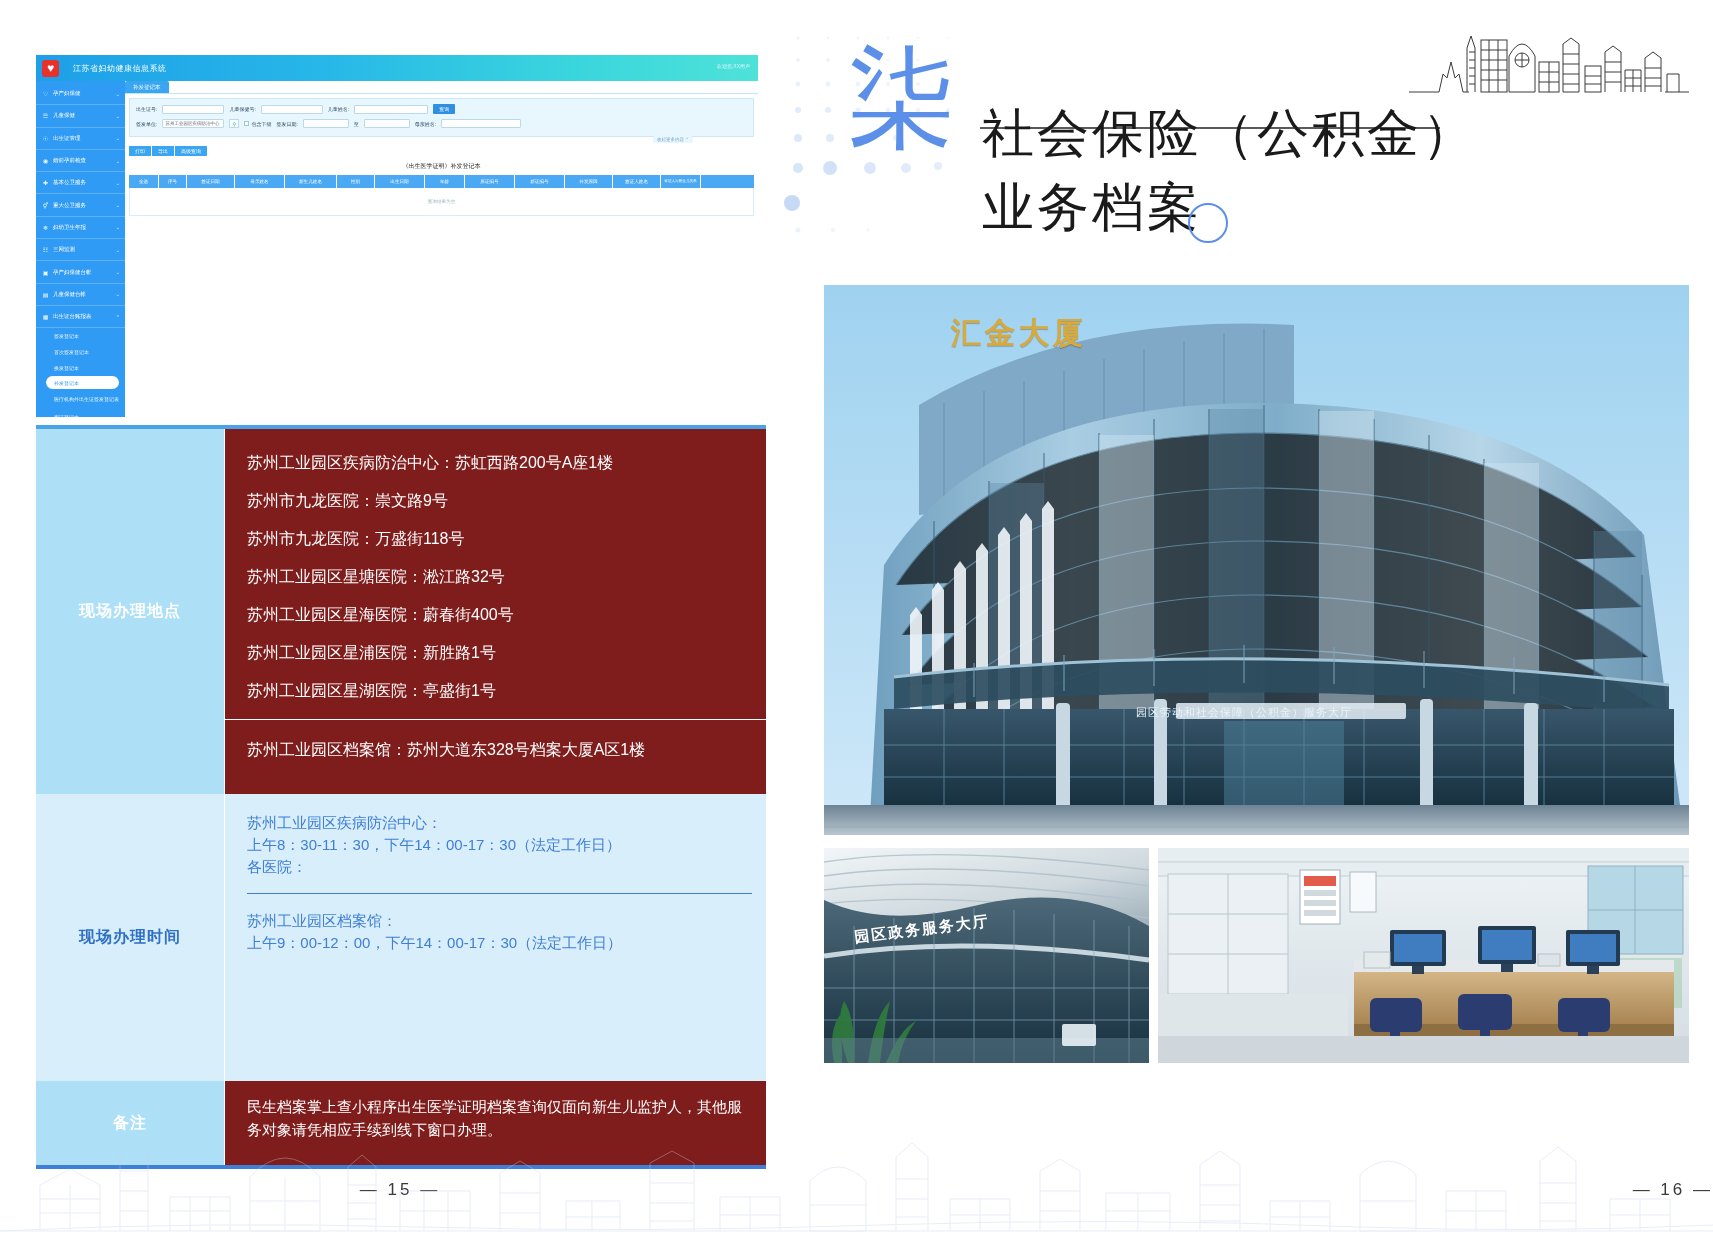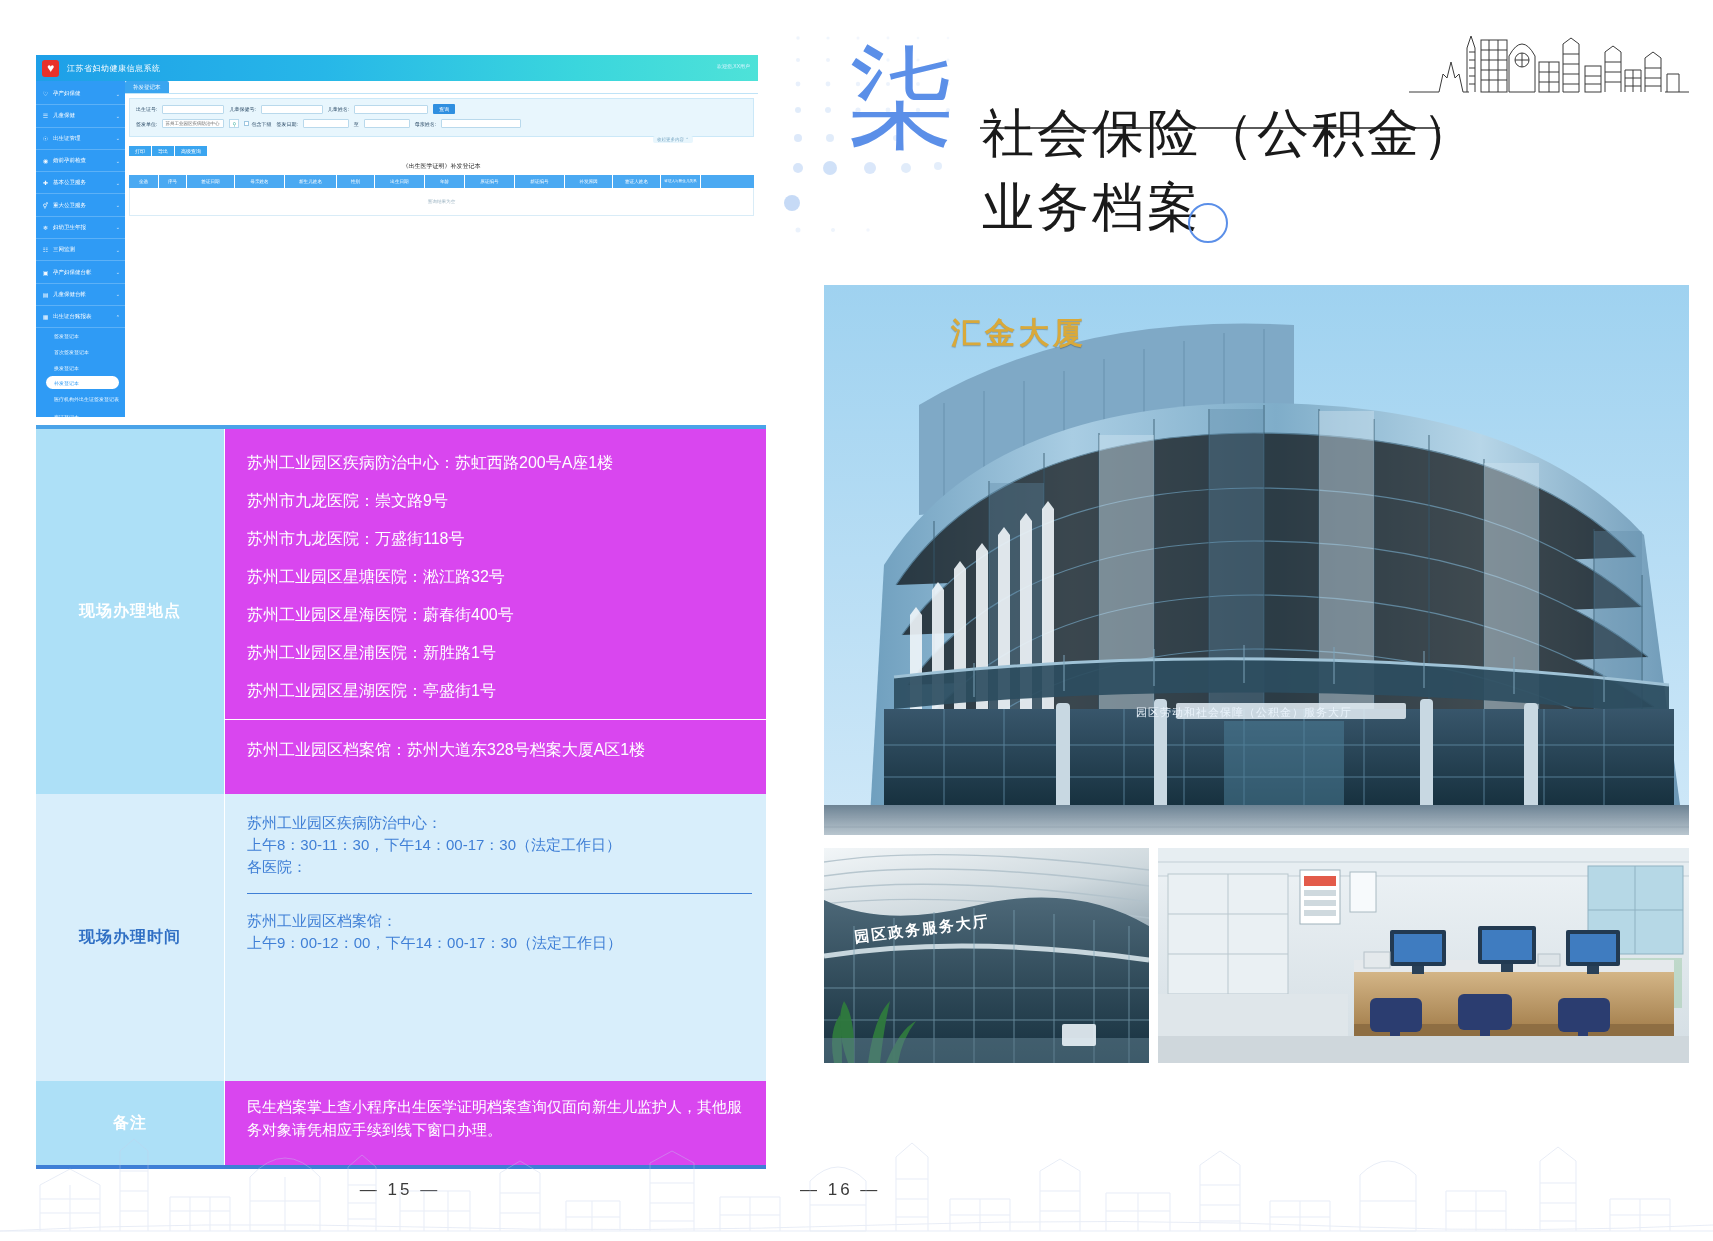"江苏省妇幼健康信息系统" .app-title { margin-left: 8px -> 14px }
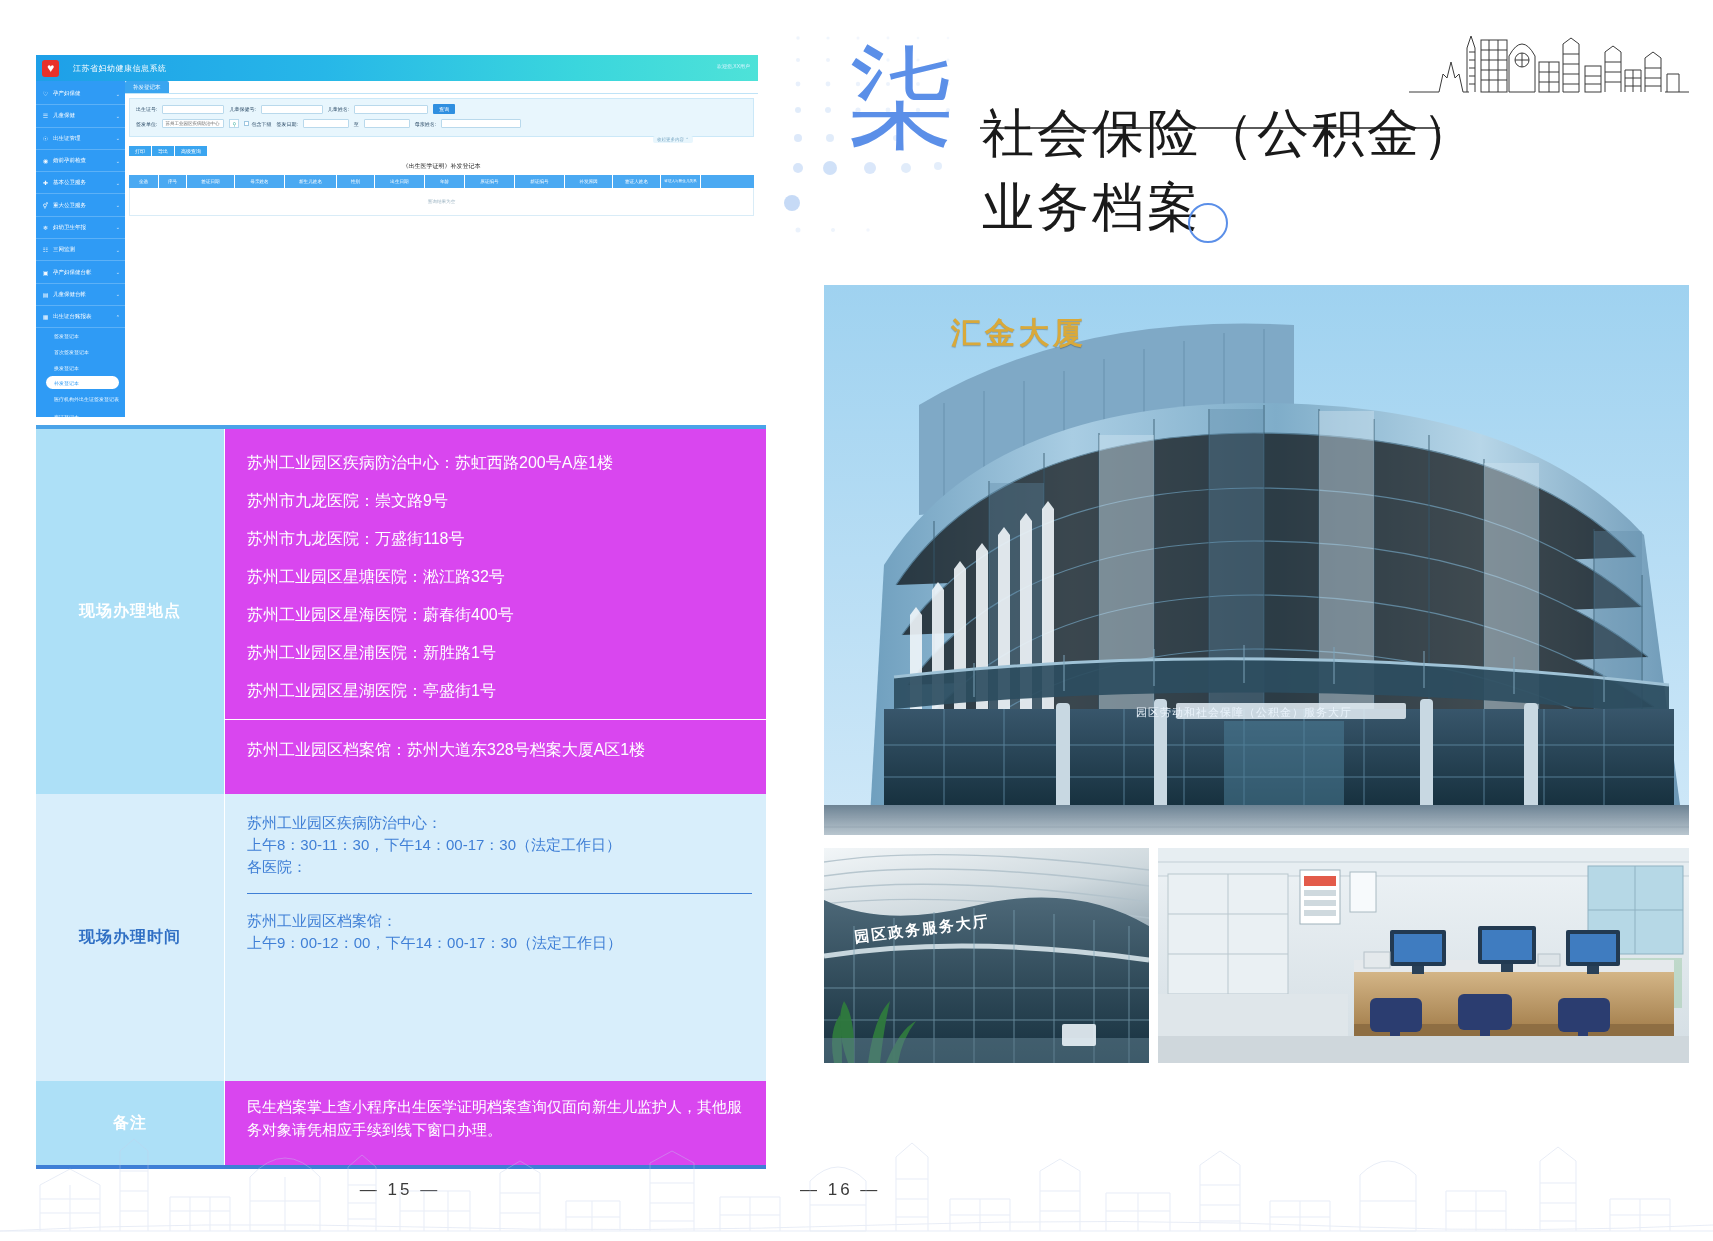"苏州工业园区疾病防治中心：苏虹西路200号A座1楼" .it-value { background: #d946ef -> #7f1d1d }
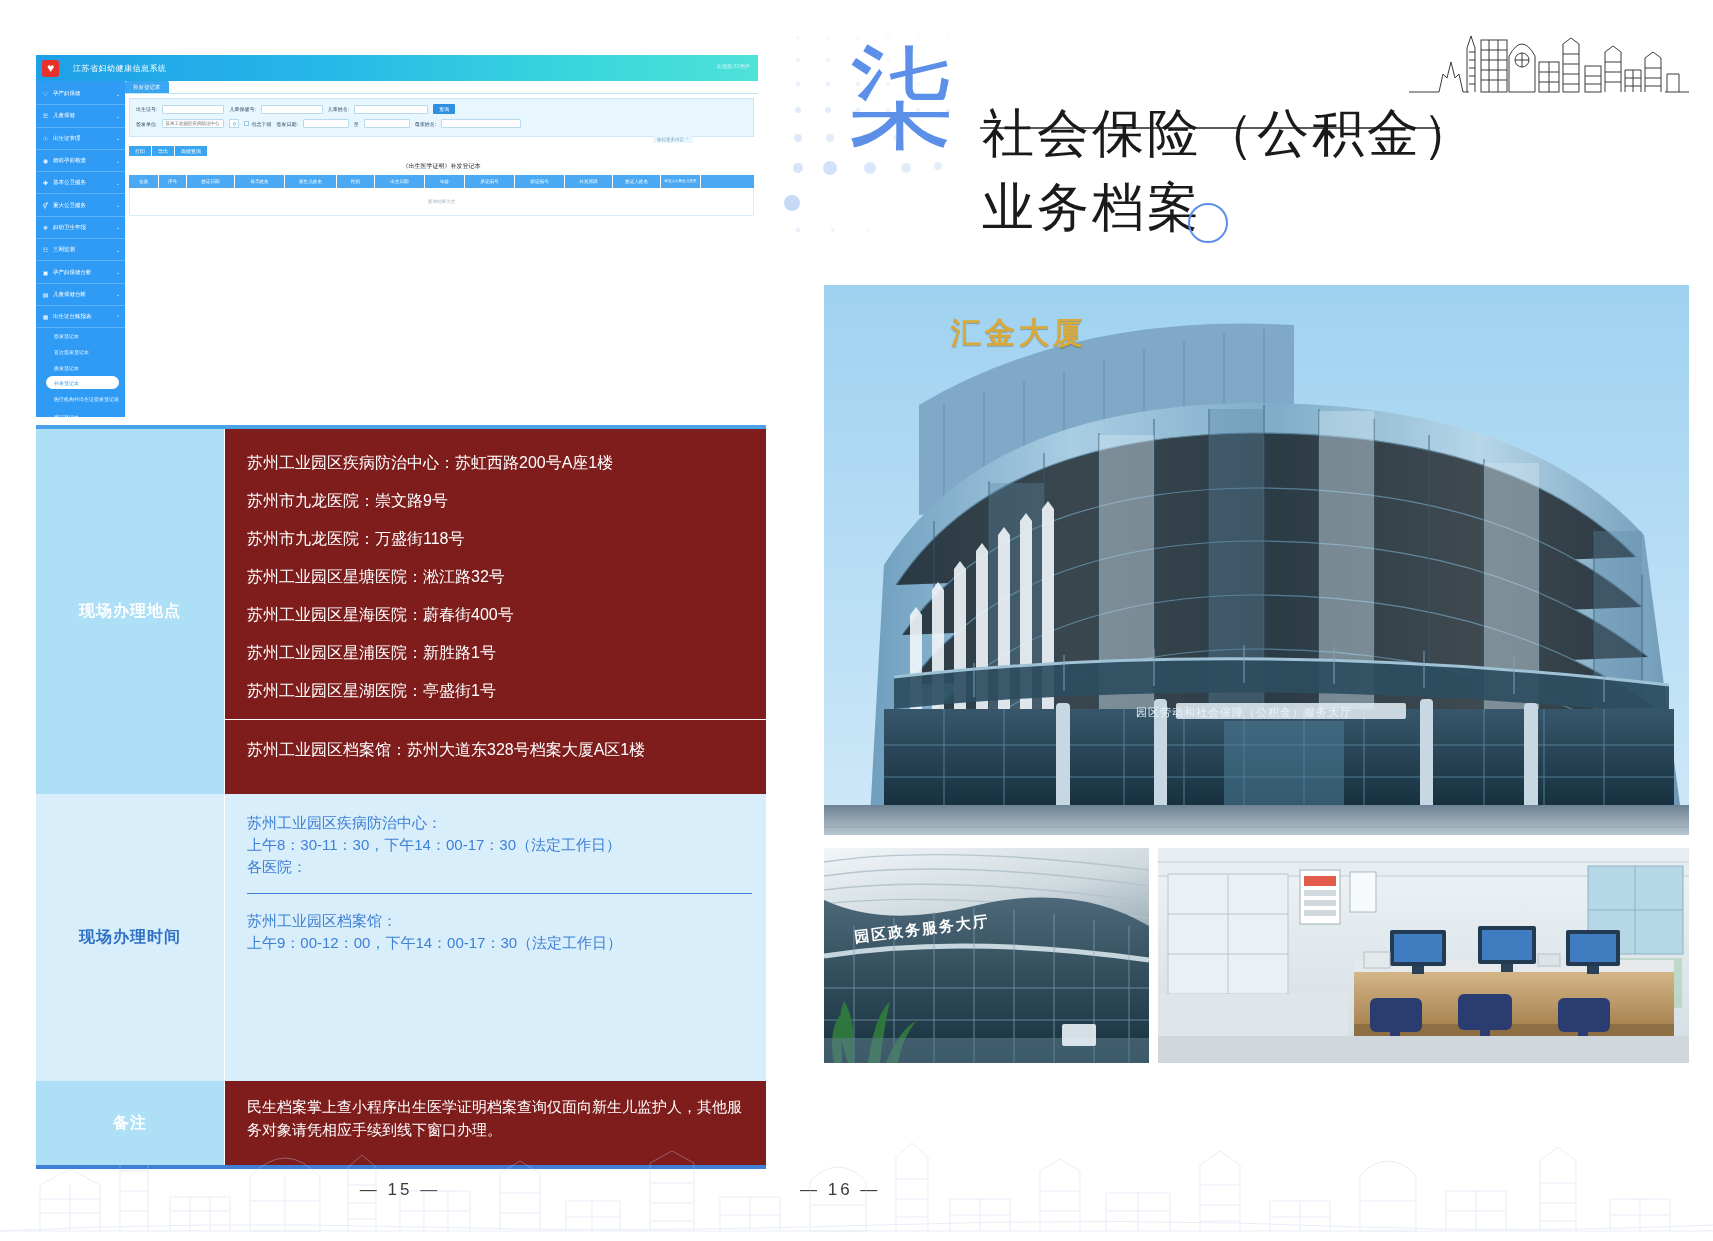"— 16 —" .page-num-r { text-align: left -> right }
